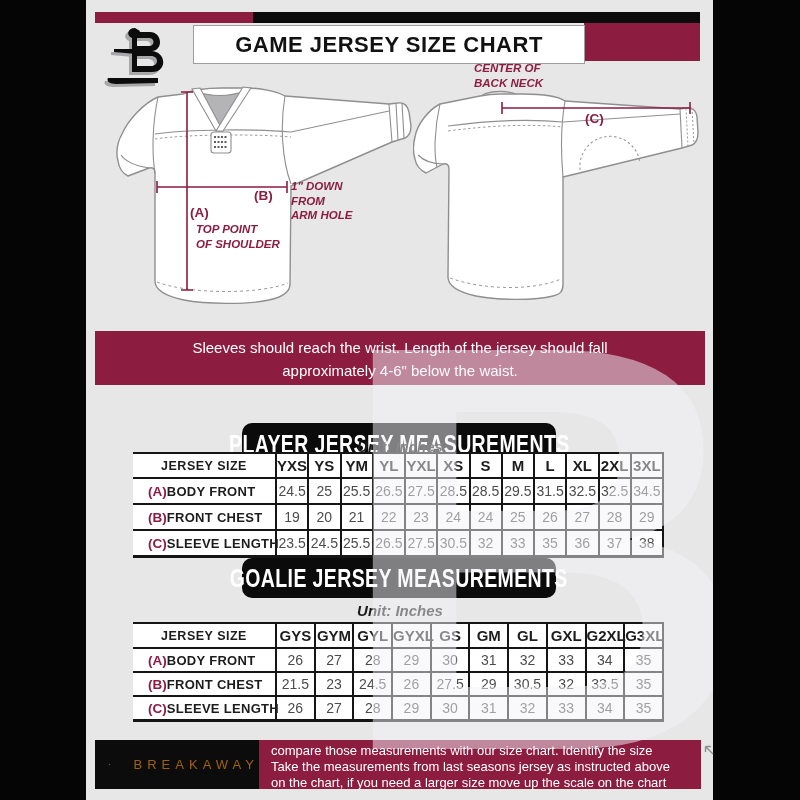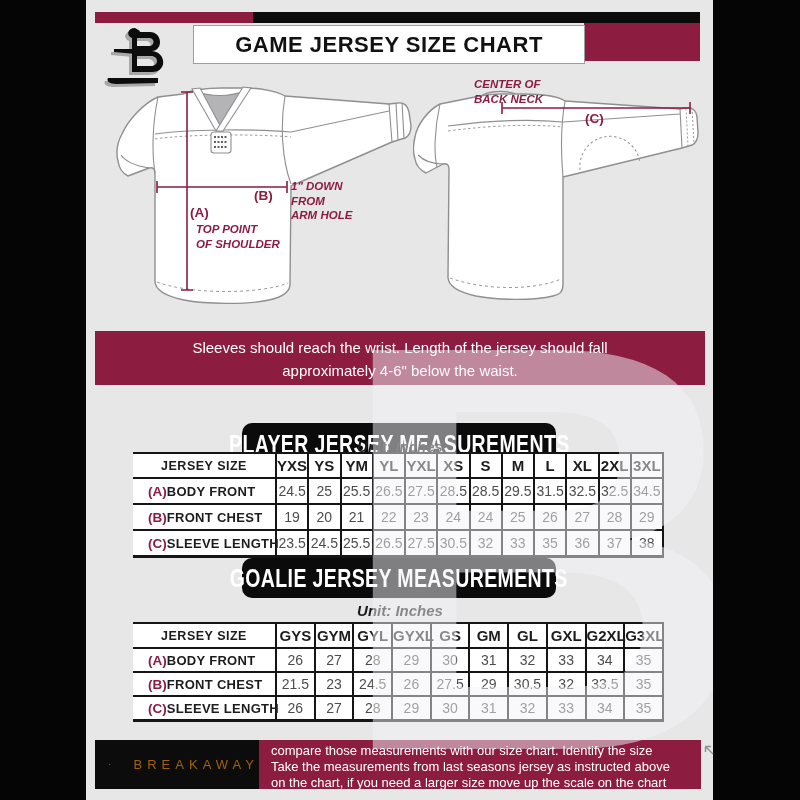"CENTER OF" div.ann { top: 77px -> 61px }
